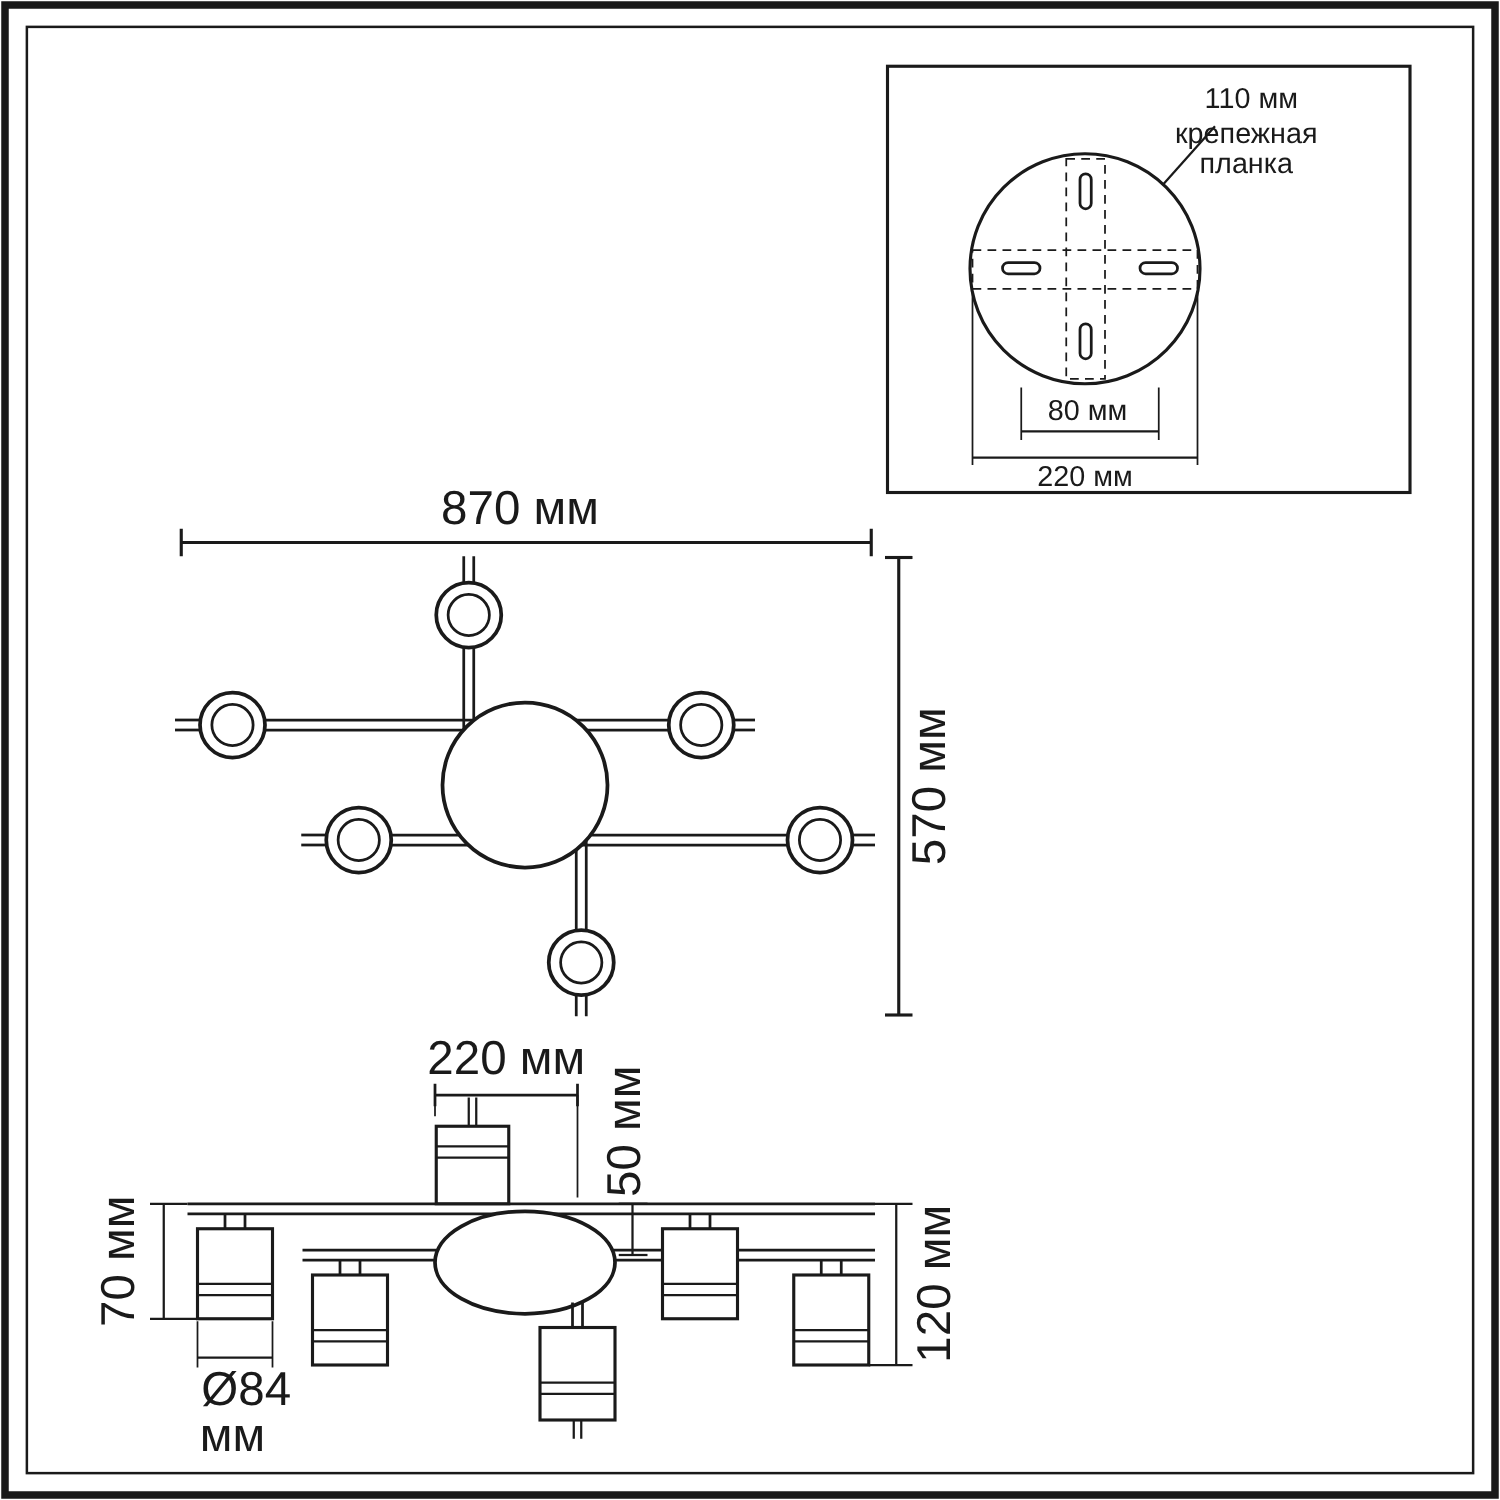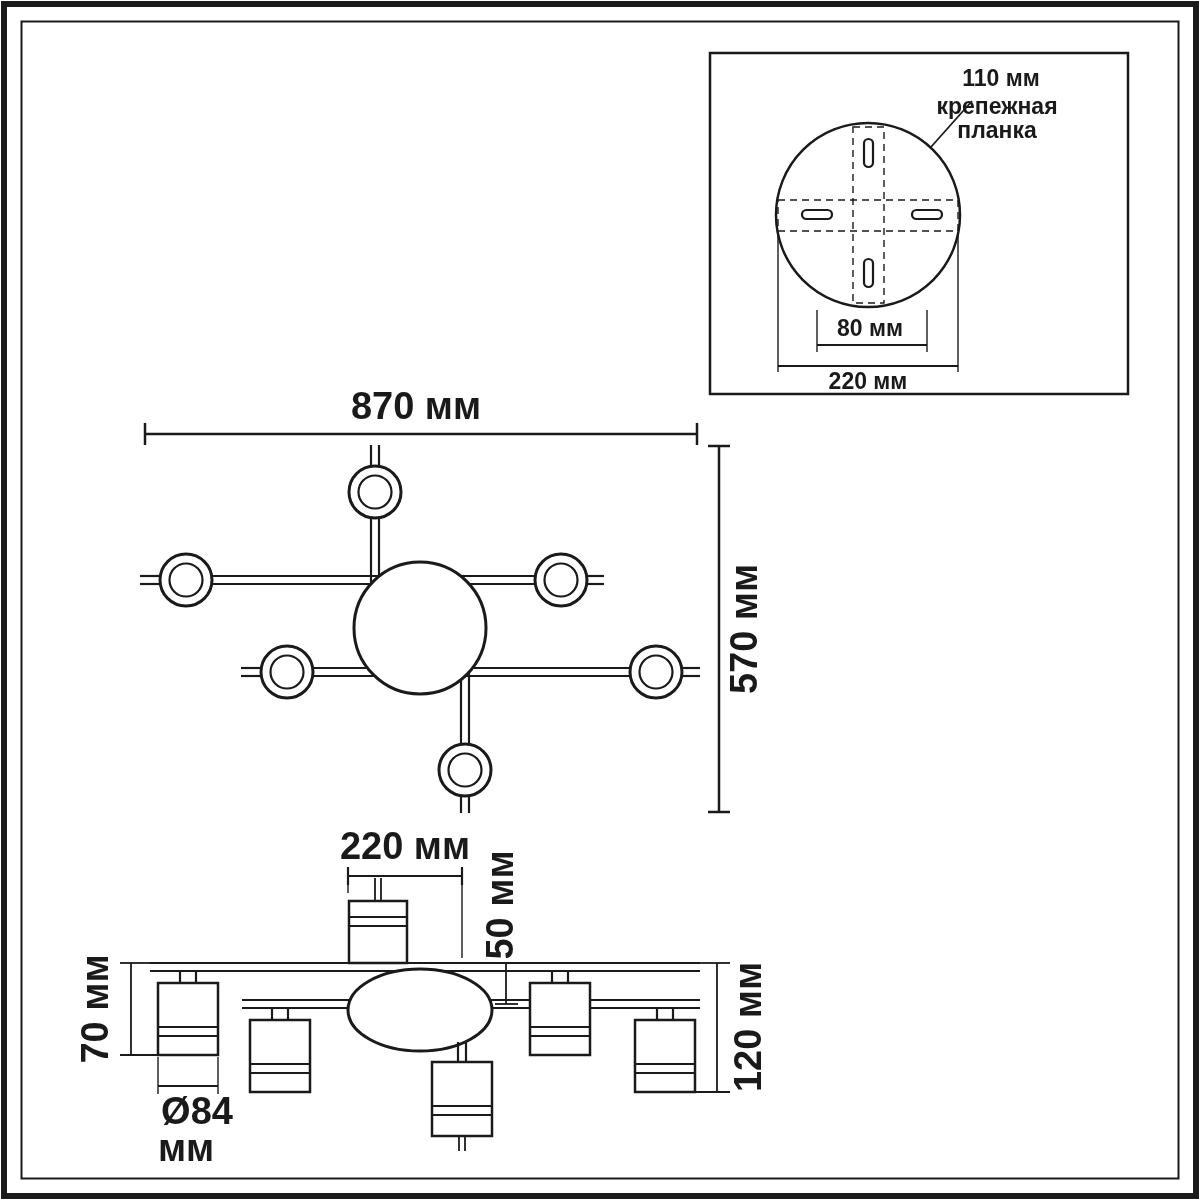"110 мм" .page { font-weight: bold -> none }
